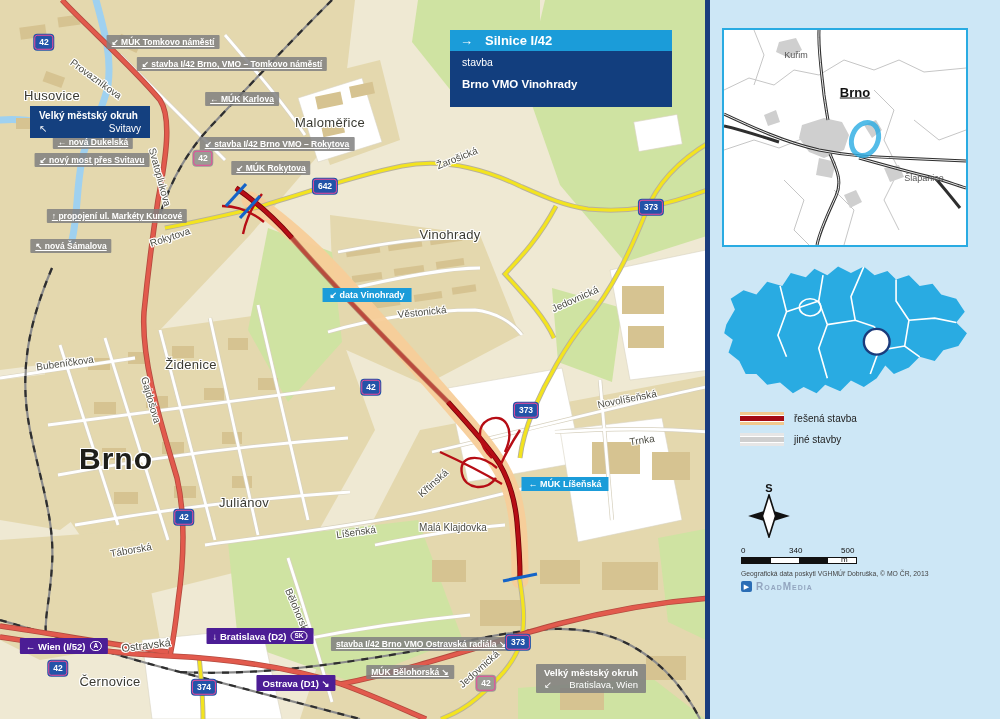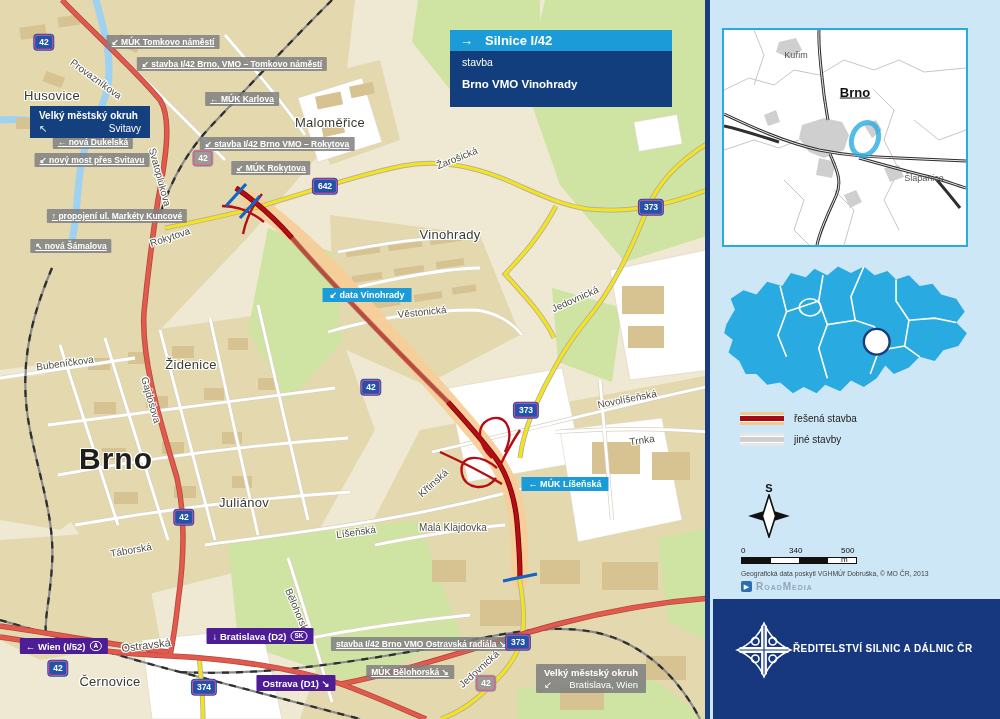"ŘEDITELSTVÍ SILNIC A DÁLNIC ČR" div.footer { html: <div> <svg> <path></path> <path></path> <path></path> <path></path> <path></path> <g> <circle></circle> <circle></circle> <circle></circle> <circle></circle> </g> </svg> <div>ŘEDITELSTVÍ SILNIC A DÁLNIC ČR</div> </div> -> none }
